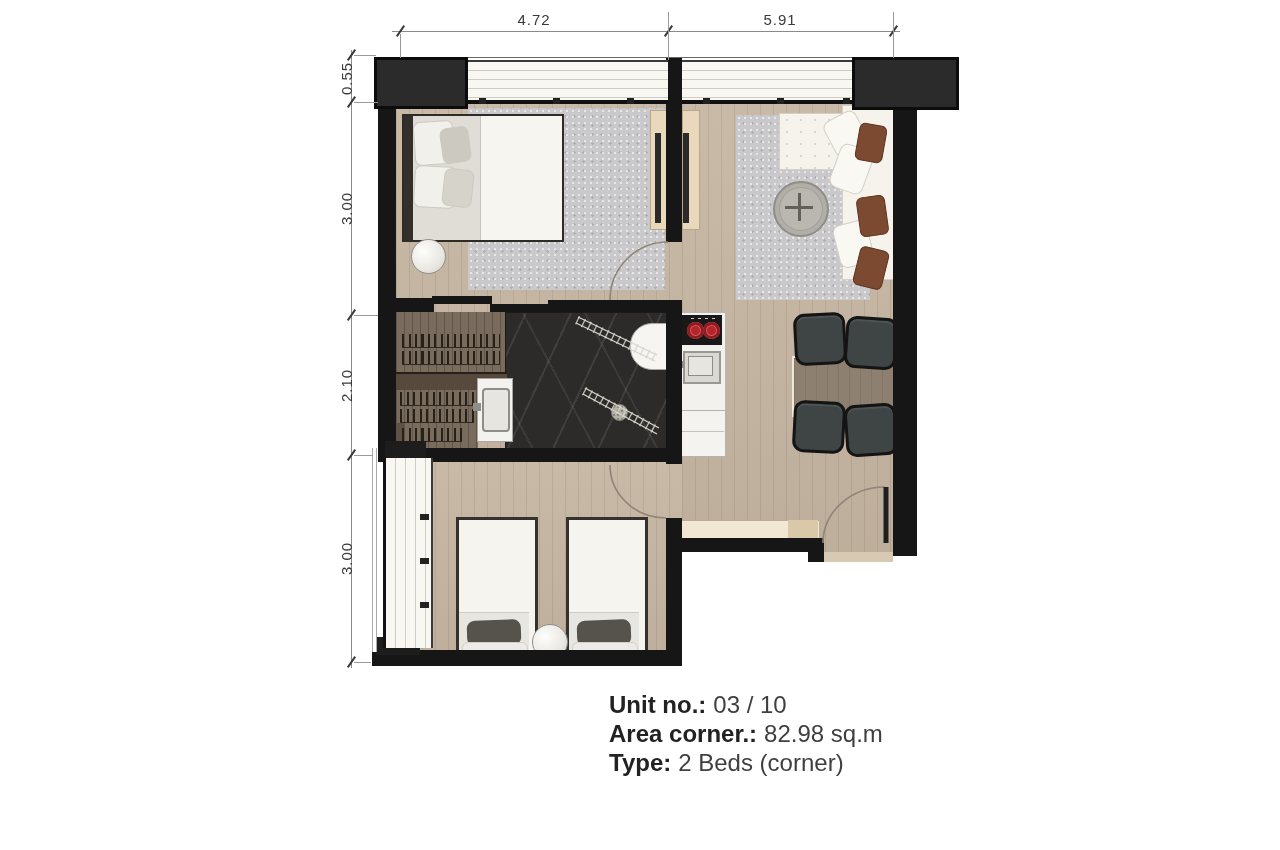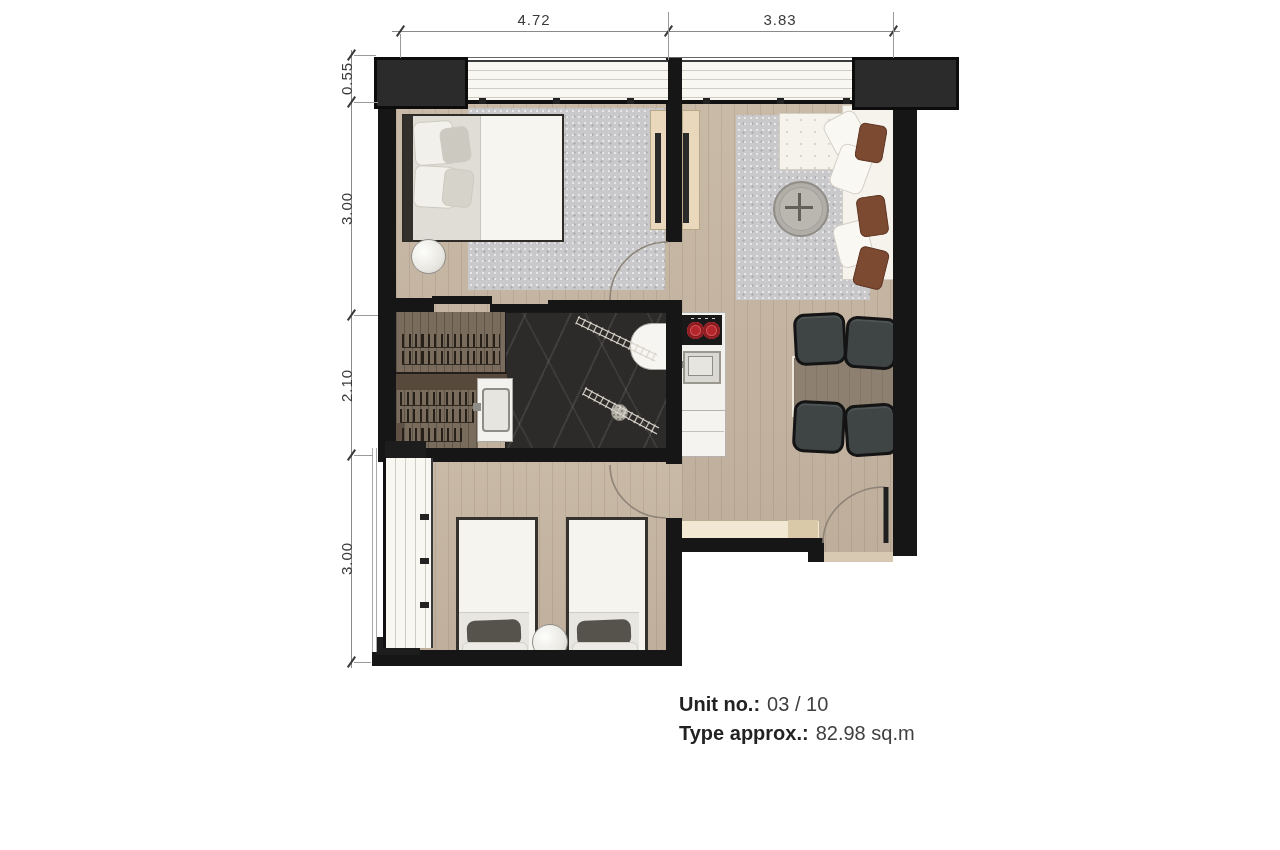"3.83" div.a { text: 3.83 -> 5.91 }
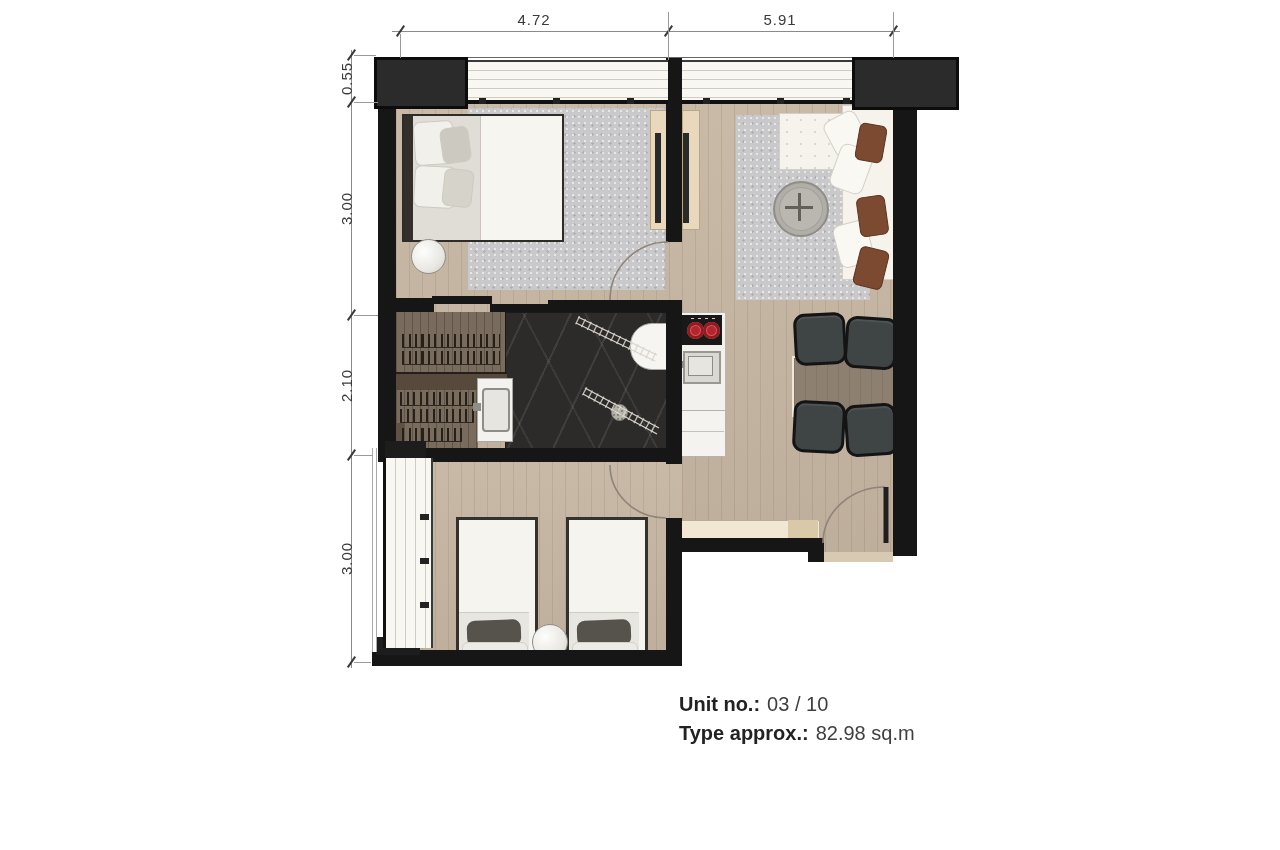"Unit no.: 03 / 10" .unit-info { font-size: 20px -> 24px; left: 679px -> 609px }
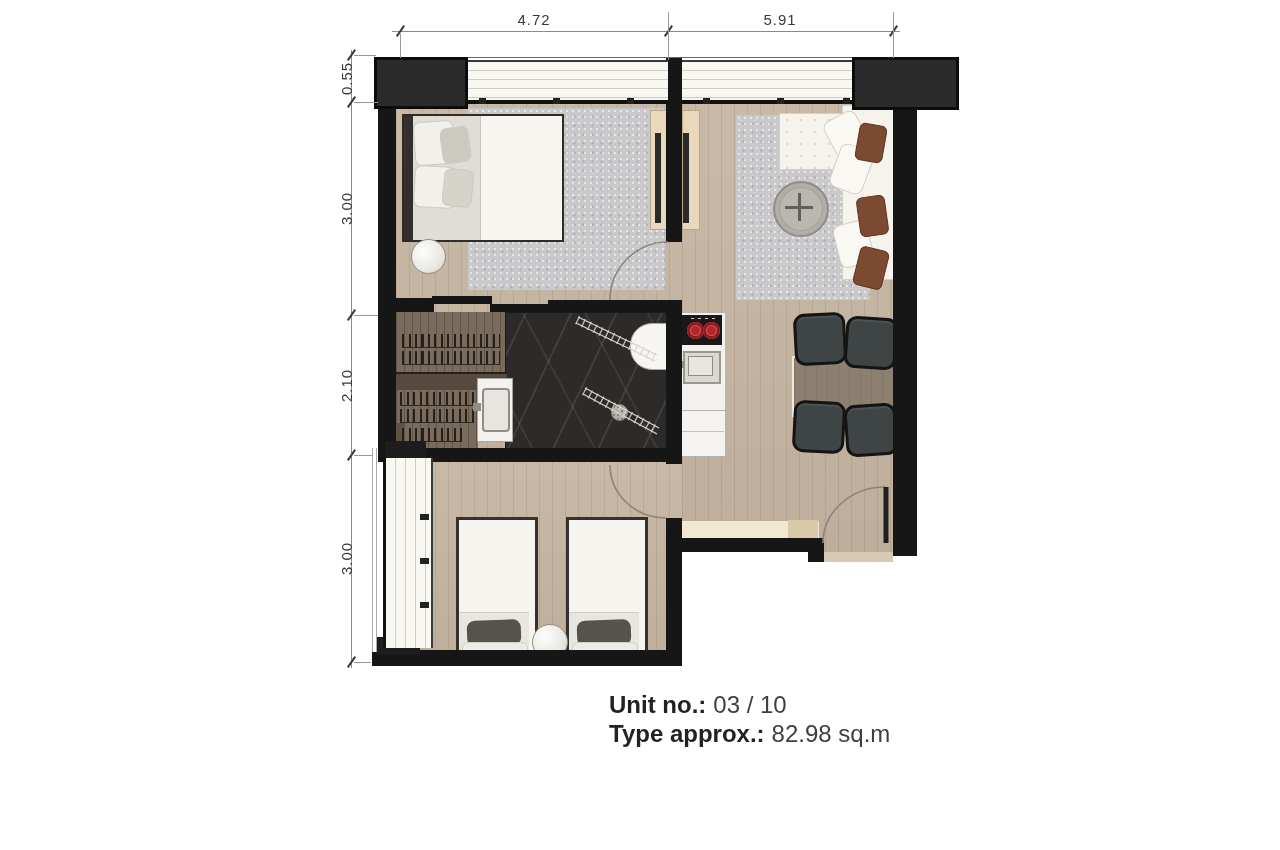"Type approx.:" span.uil { text: Type approx -> Area corner }
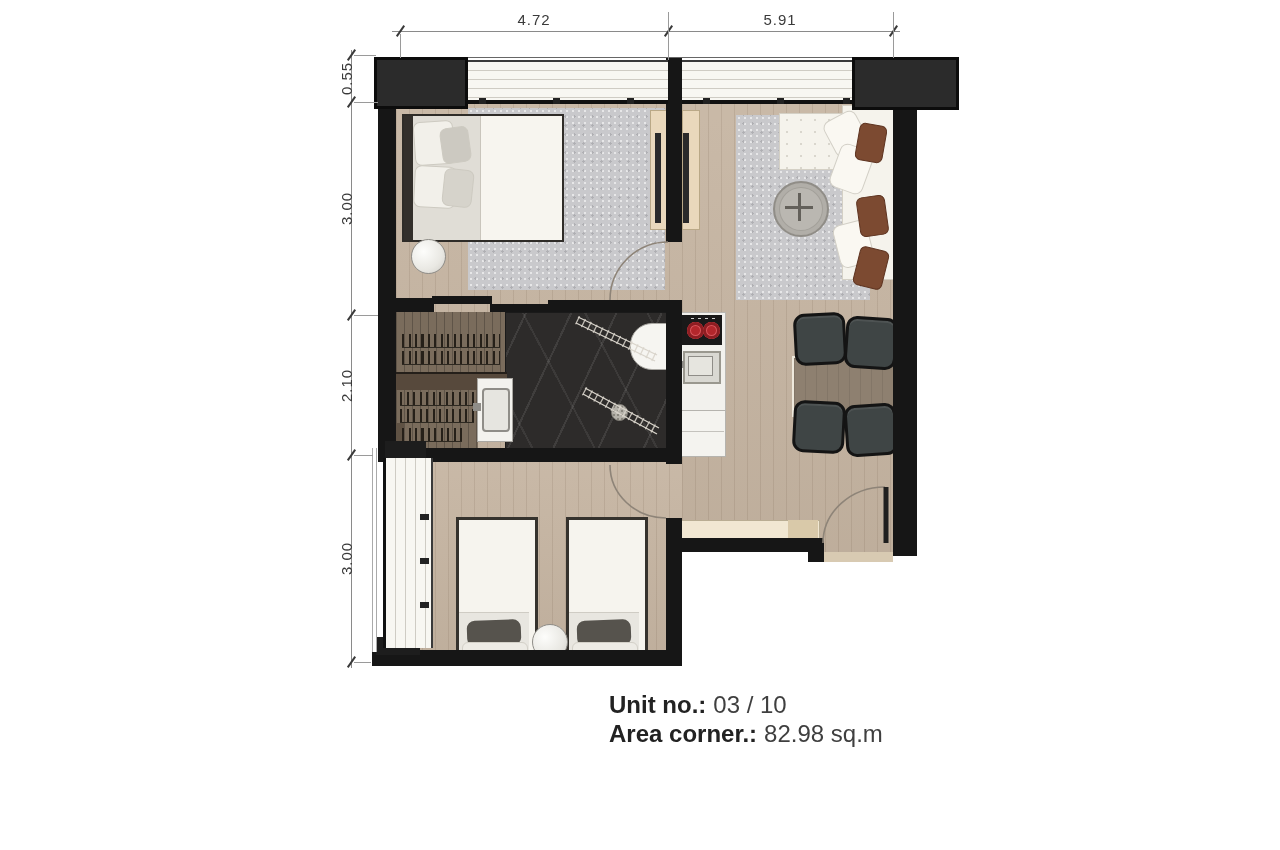"Type: 2 Beds (corner)" div { html: none -> <div> <span>Type:</span><span>2 Beds (corner)</span> </div> }
